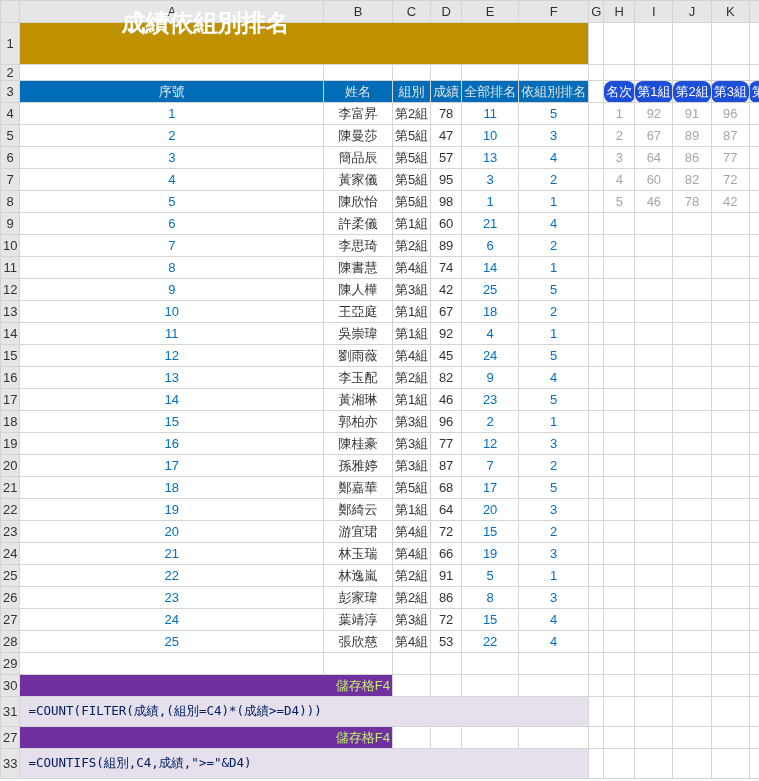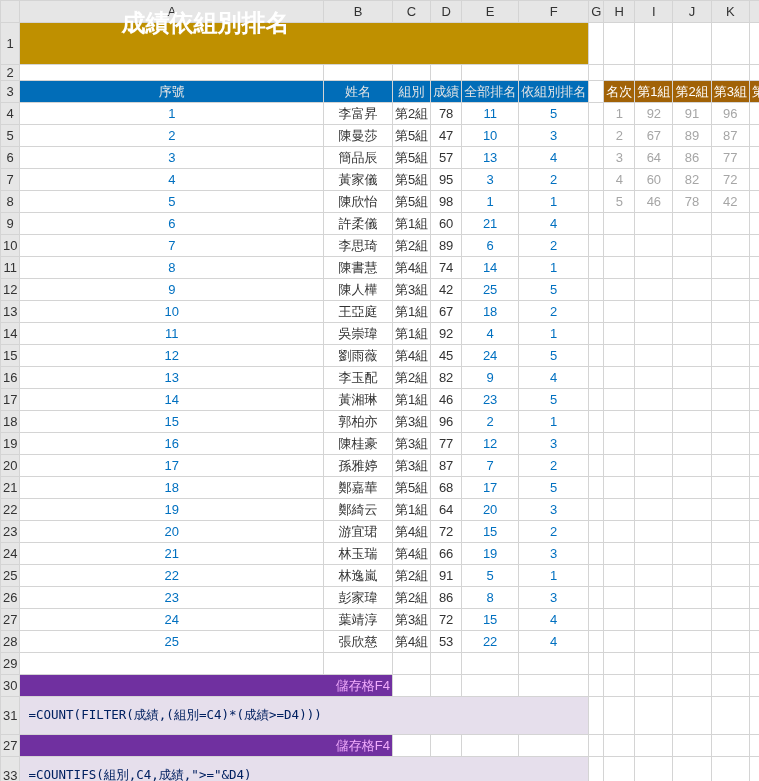"名次" .thead2 { background: #a16207 -> #1d4ed8; border-radius: none -> 8px }
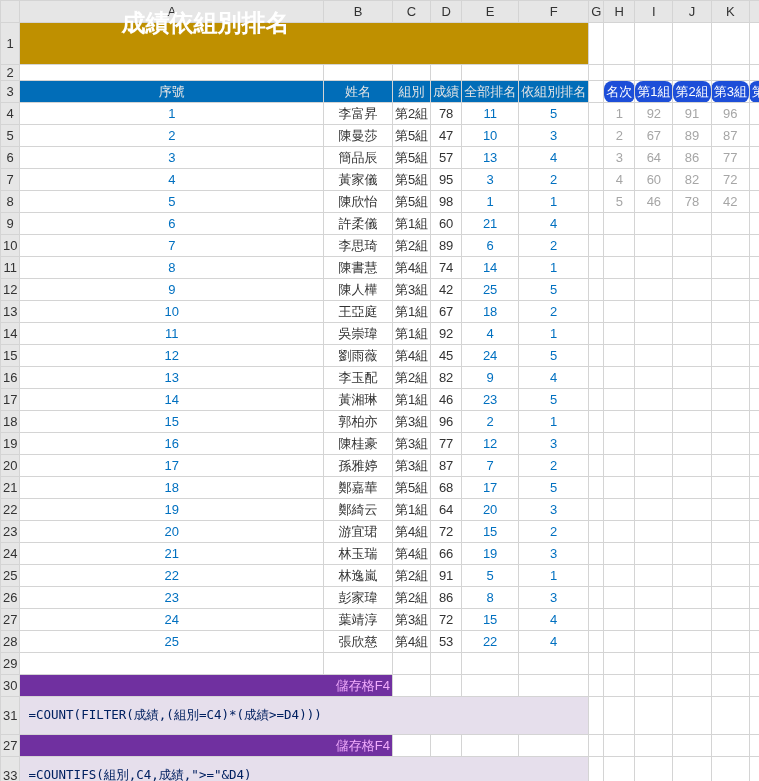"儲存格F4" .purple-hdr { color: #f0abfc -> #bef264 }
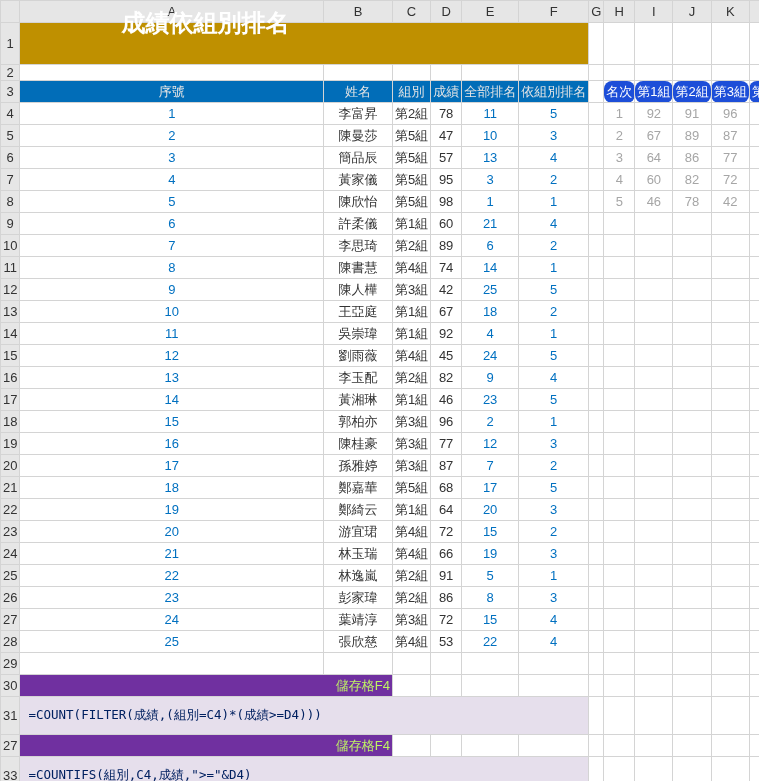"=COUNT(FILTER(成績,(組別=C4)*(成績>=D4)))" .tall30 { height: 38px -> 30px }
